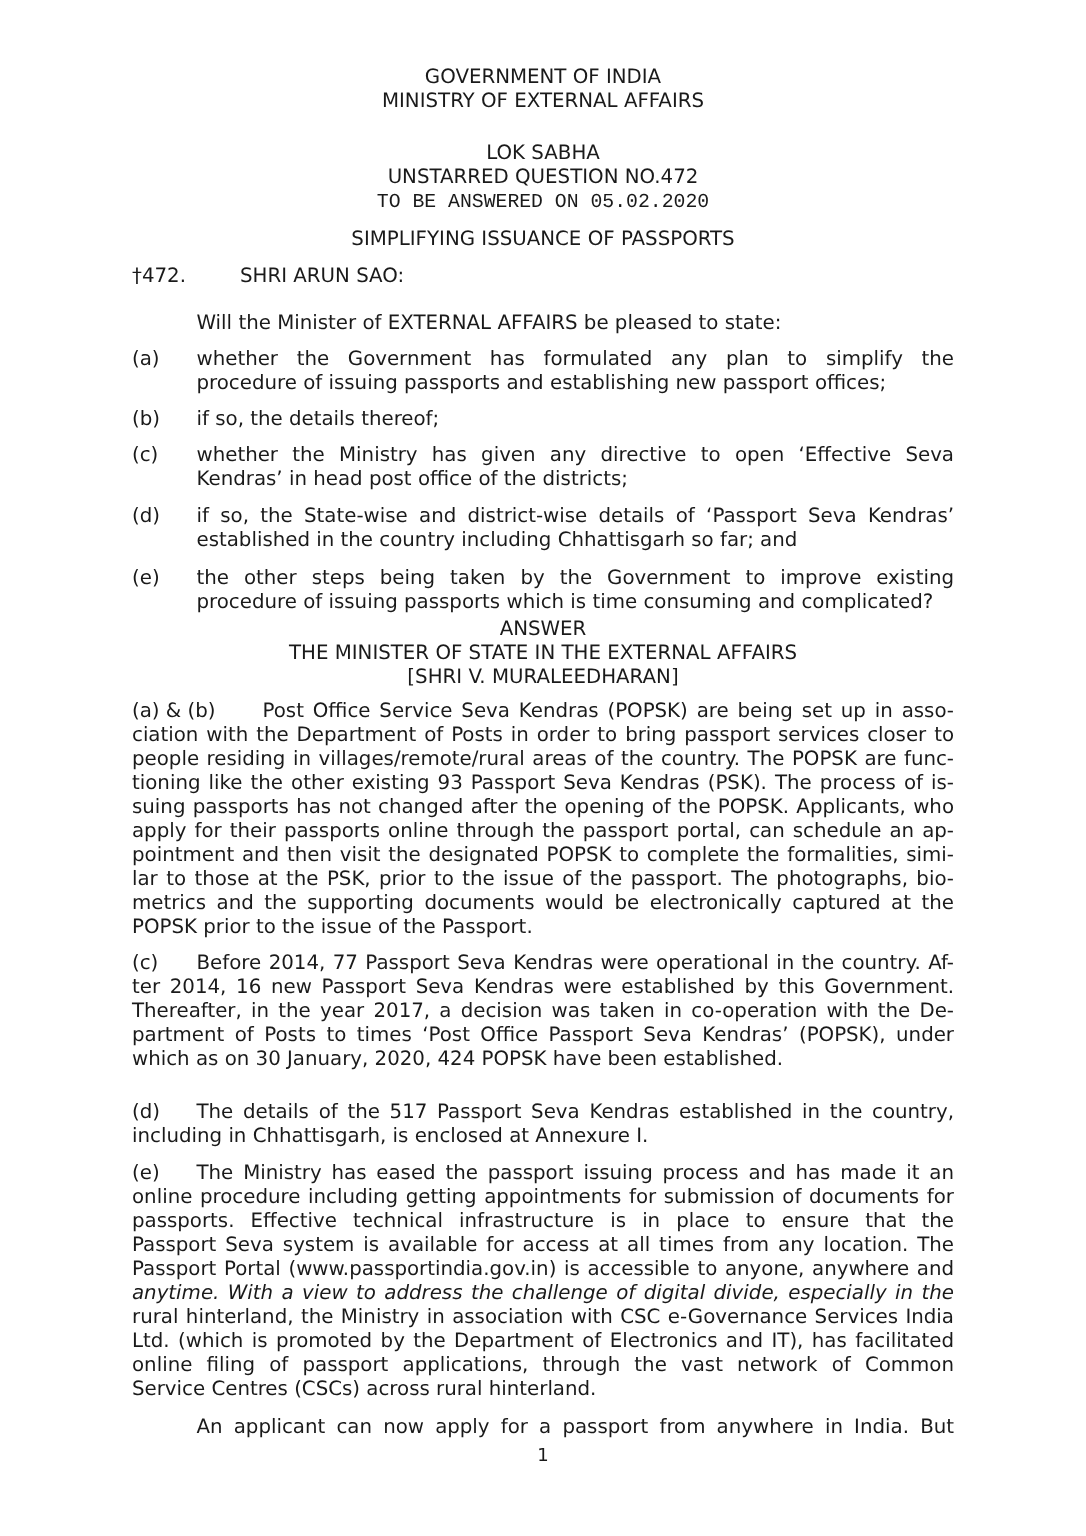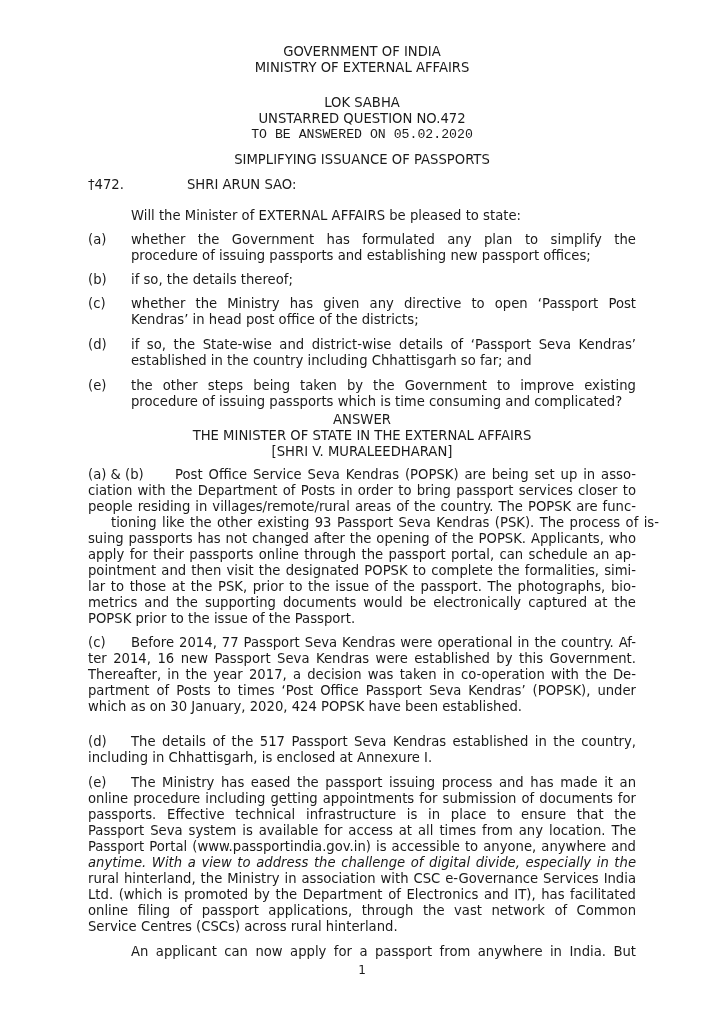"SHRI ARUN SAO:" div.line { left: 187px -> 160px }
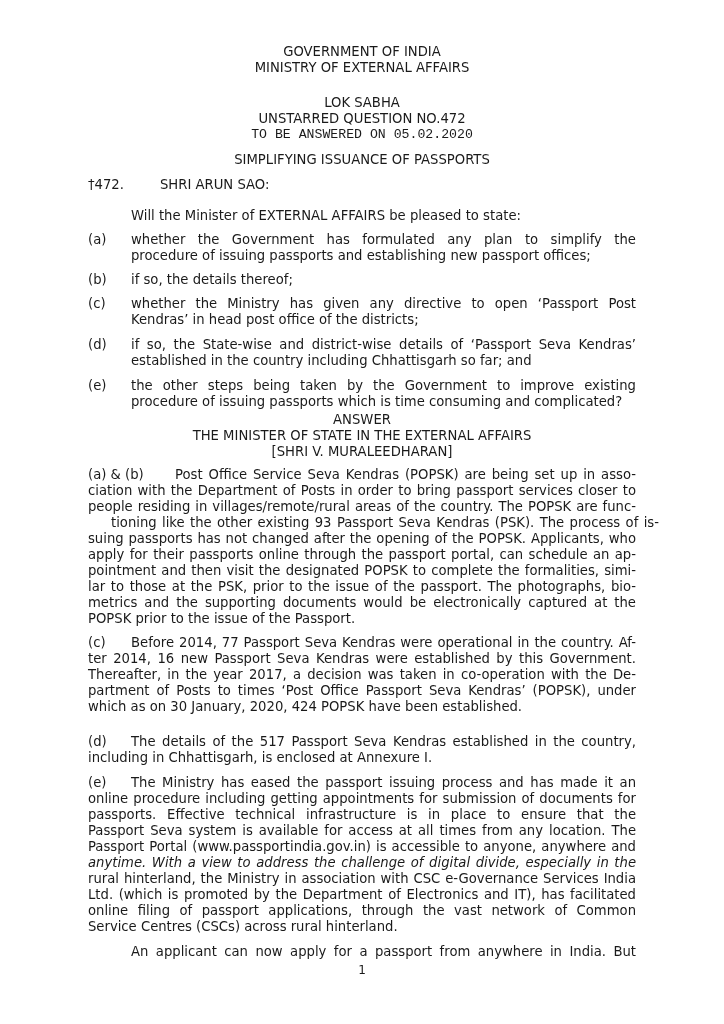"whether the Ministry has given" div.qtext { text: Passport Post -> Effective Seva }
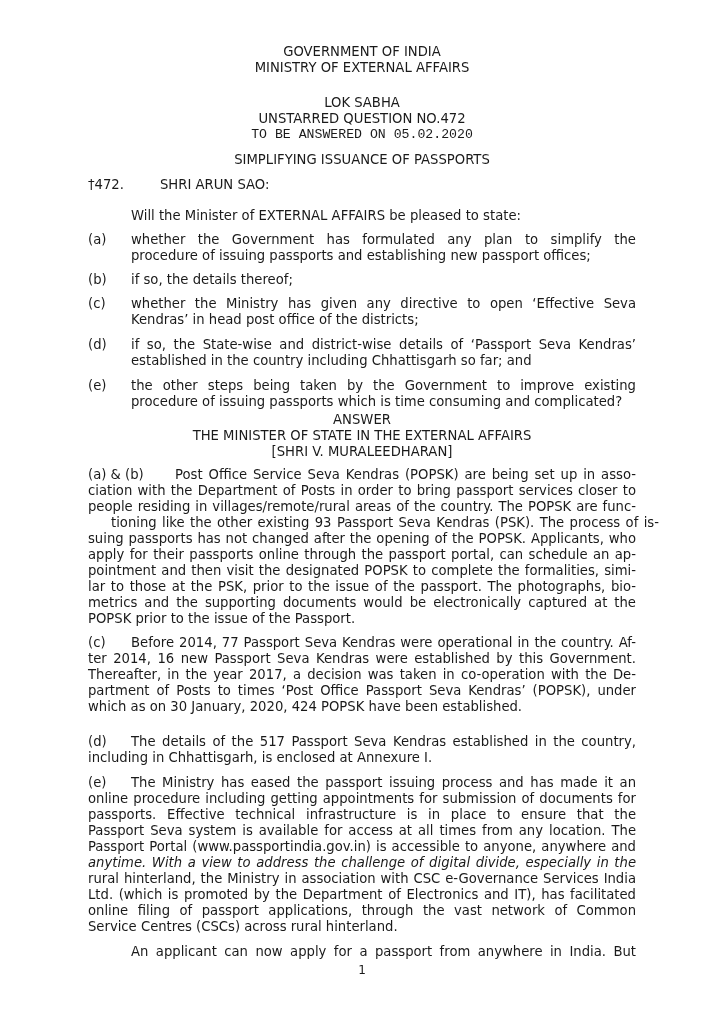"tioning like the other existing" div.just { margin-left: 23px -> none }
